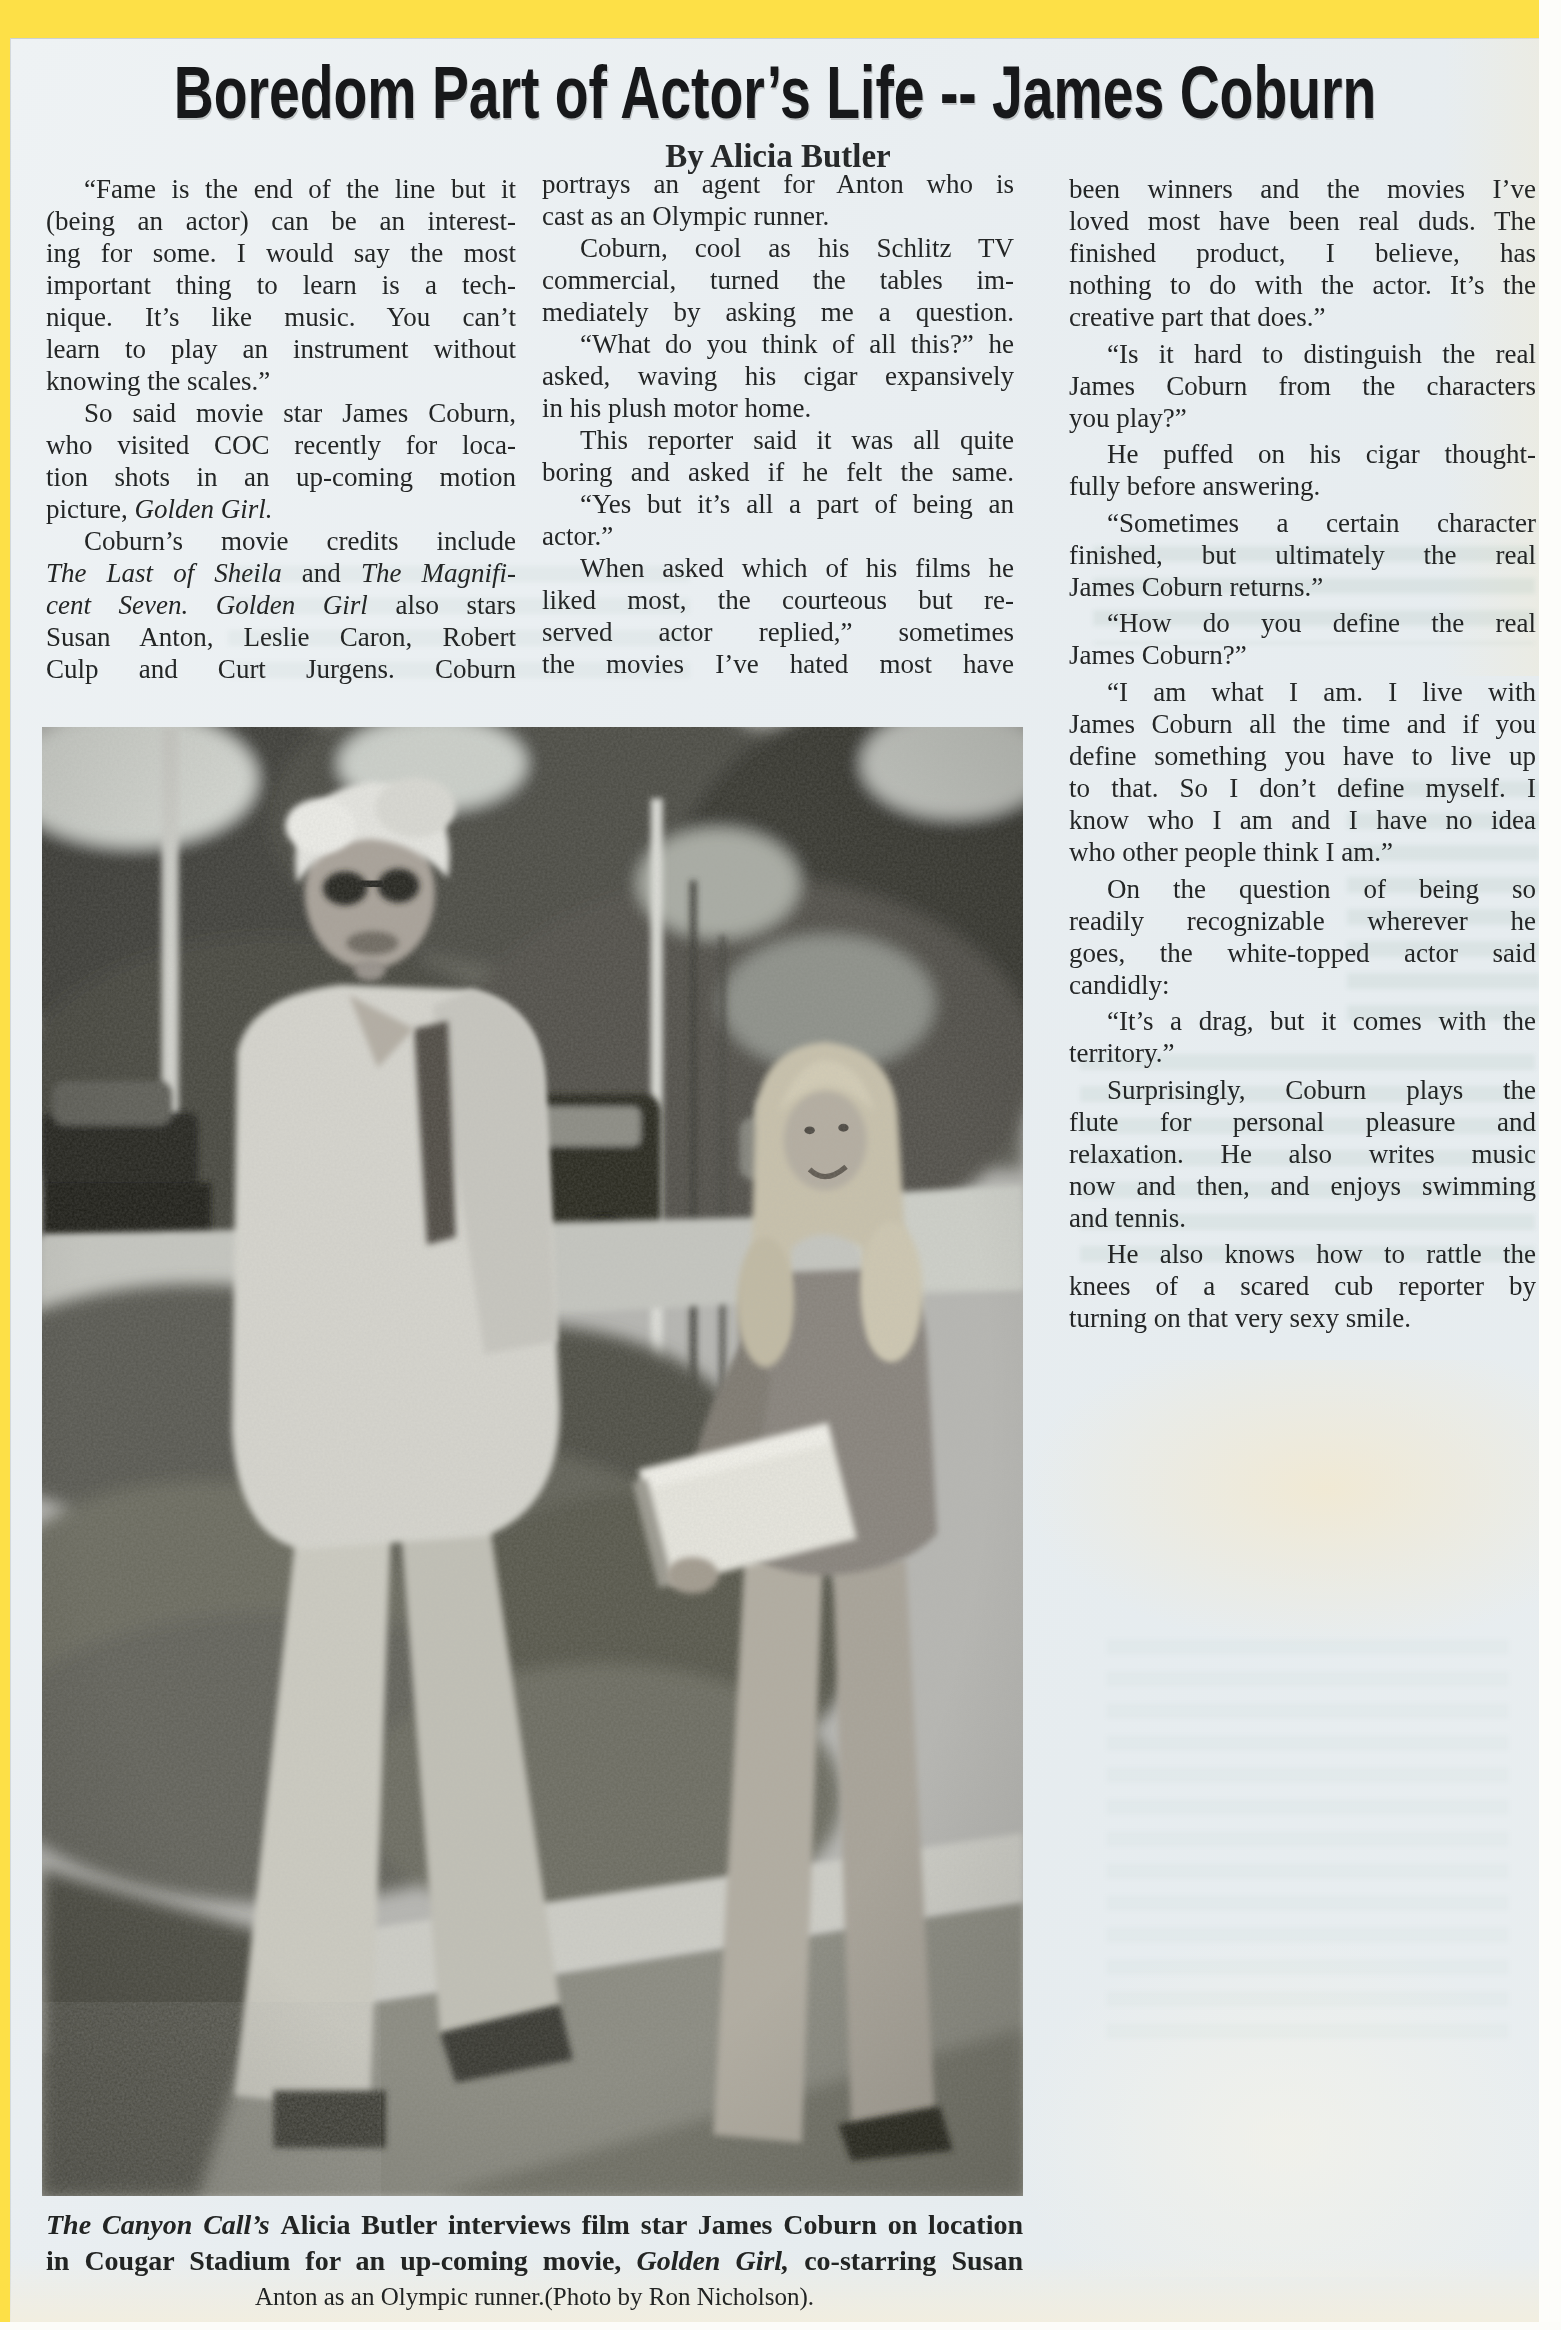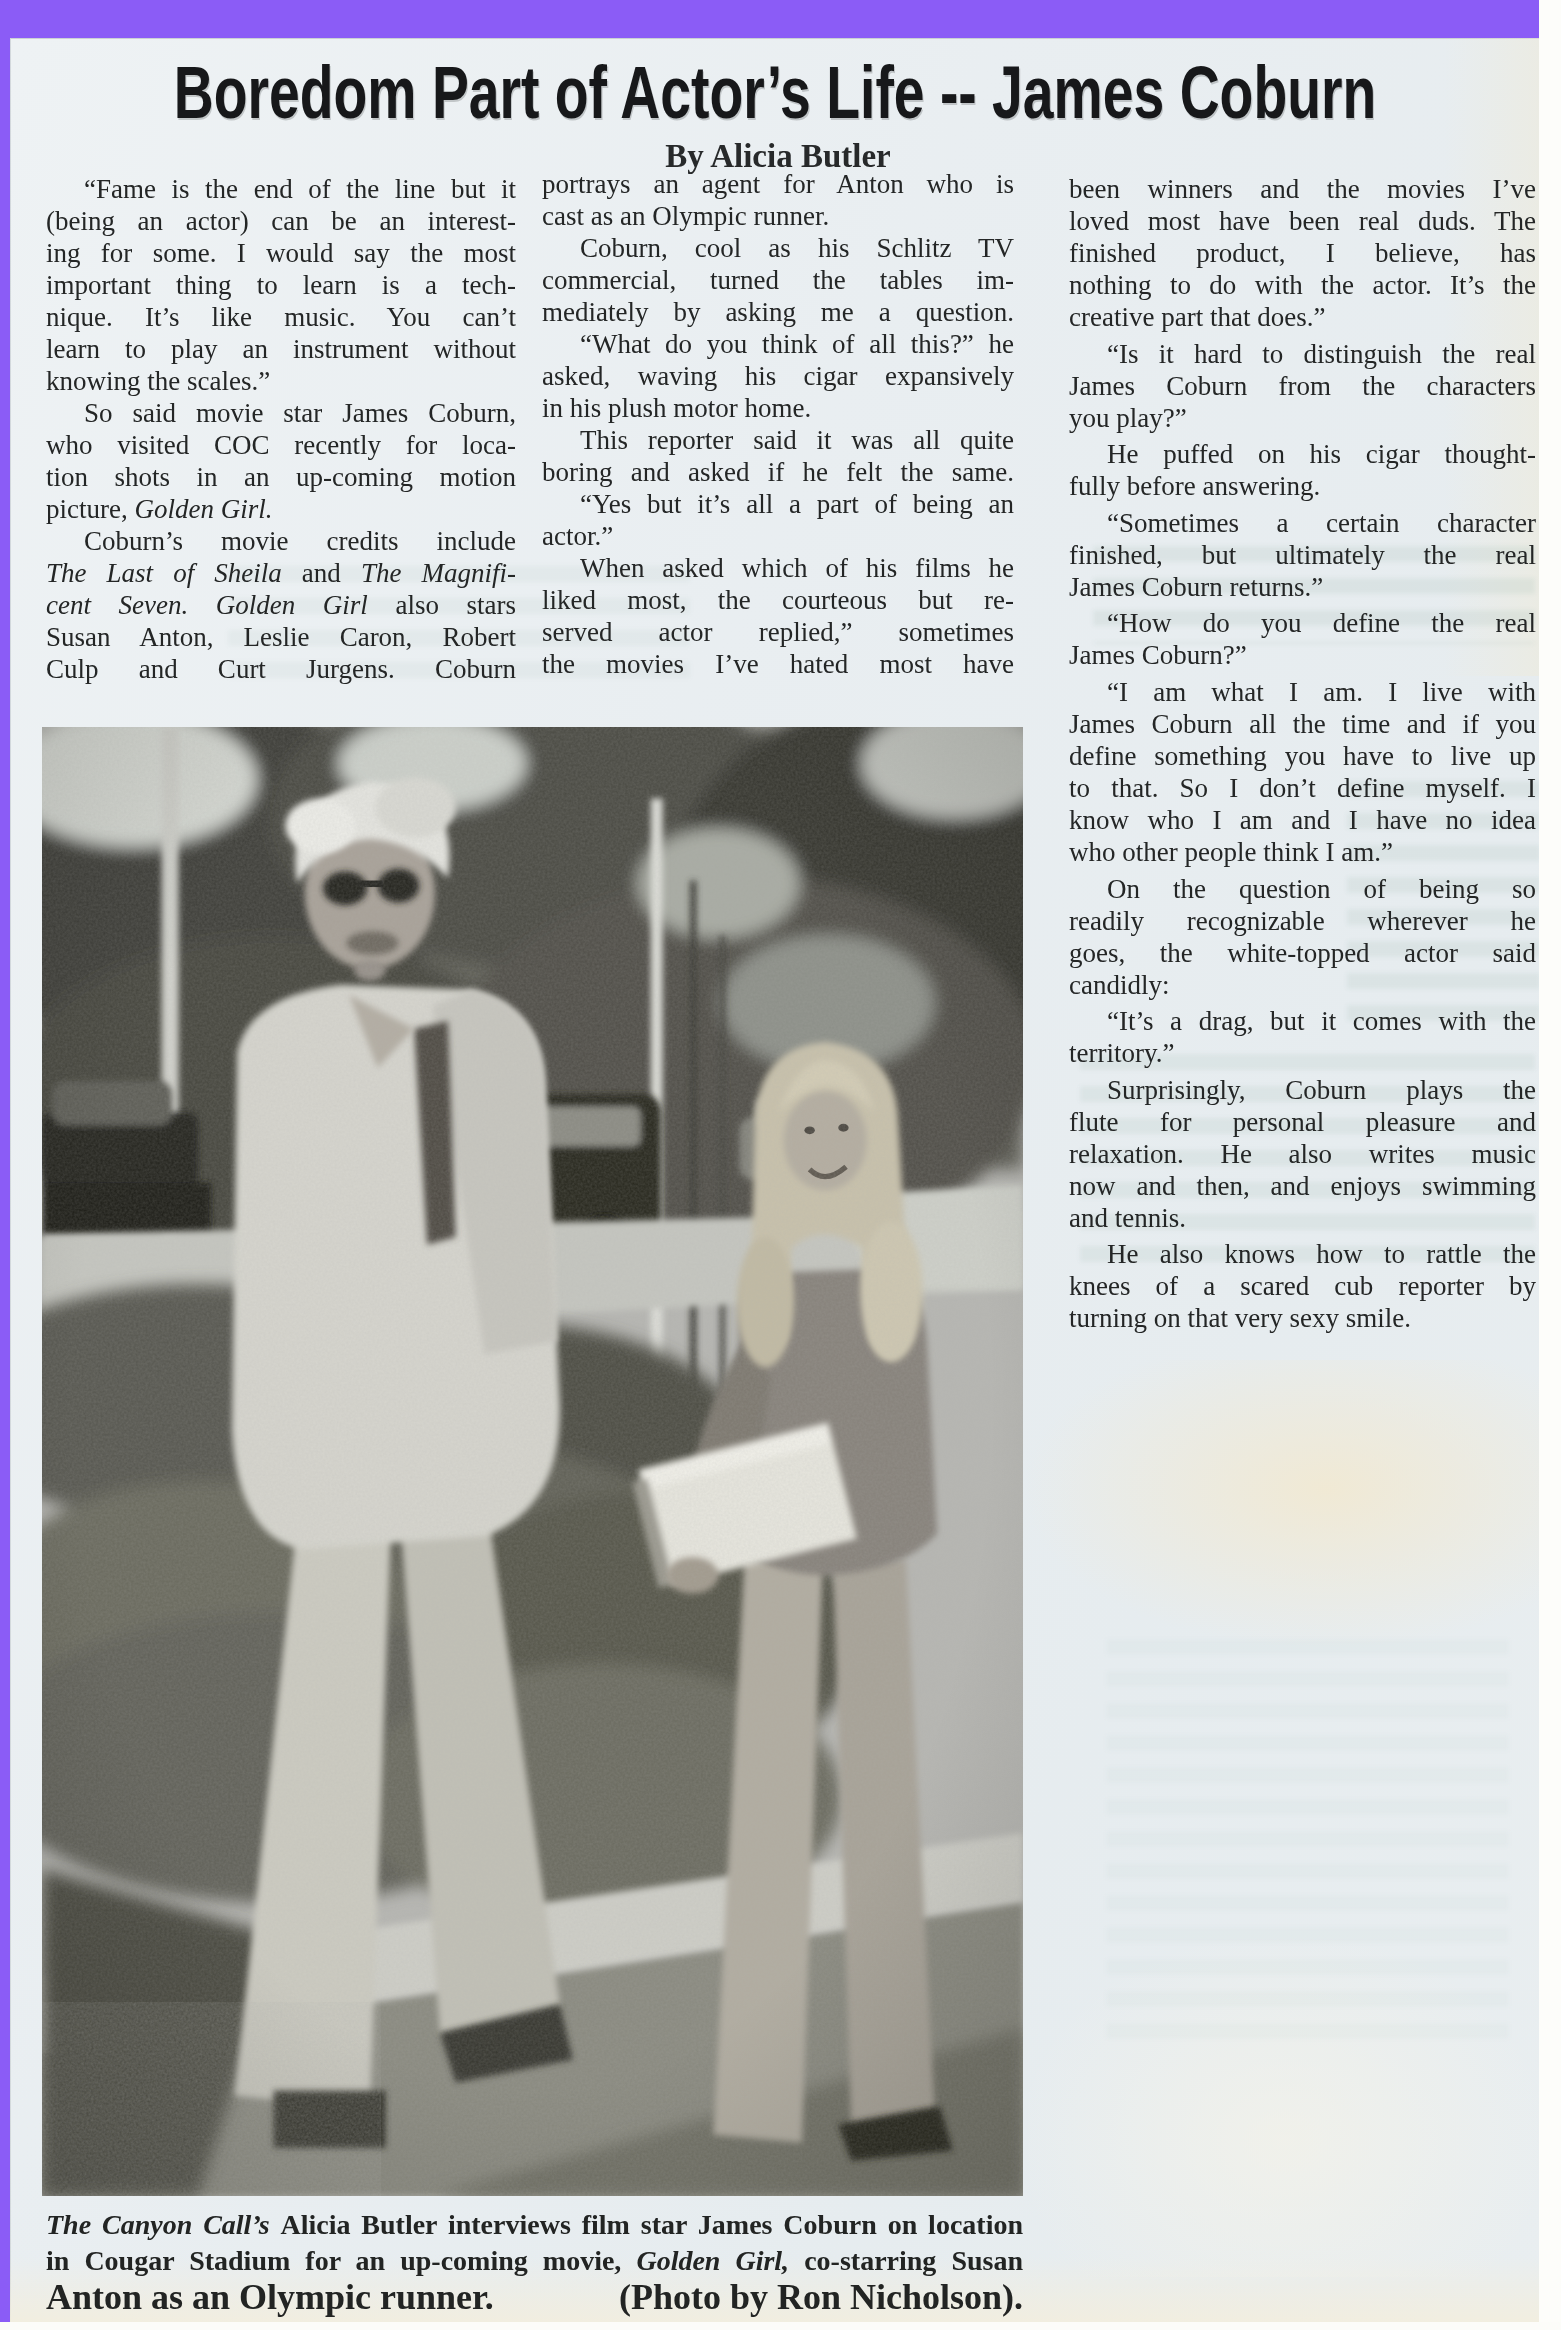"Boredom Part of Actor’s Life" .stage { background: #8b5cf6 -> #fde047 }
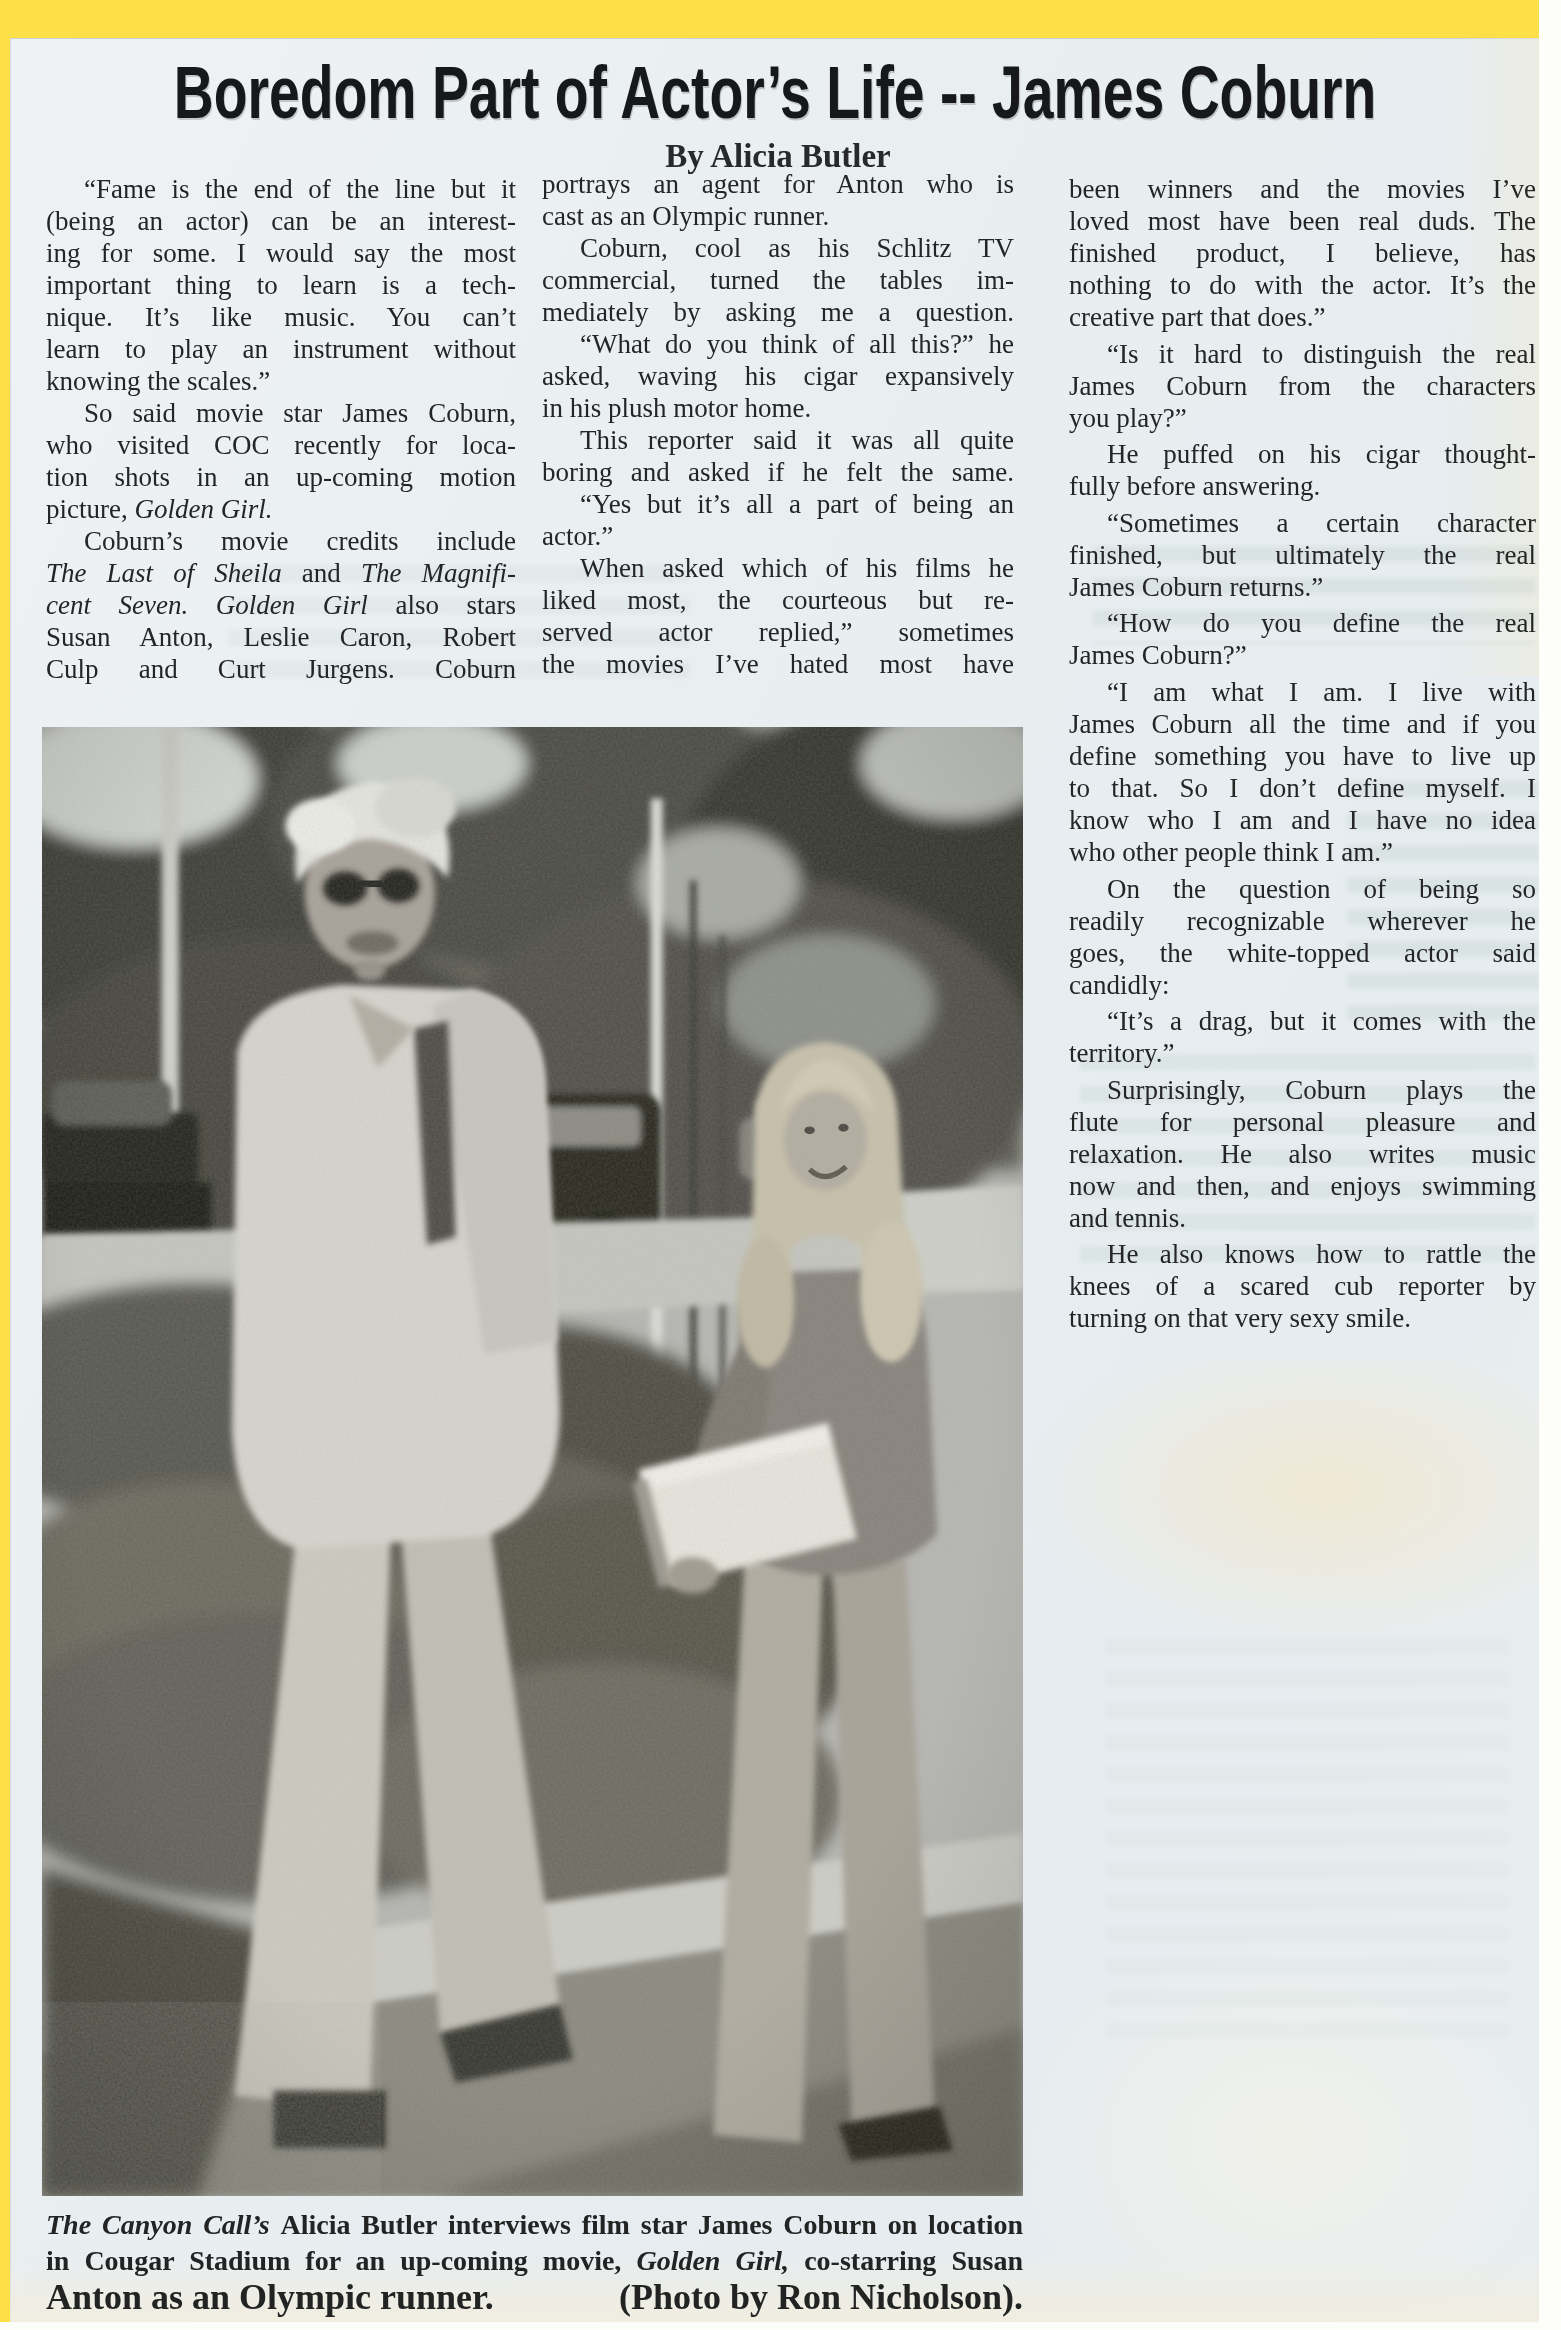"Anton as an Olympic runner." .caption .cap-split { font-size: 36px -> 25px; font-weight: bold -> normal; justify-content: space-between -> center }
